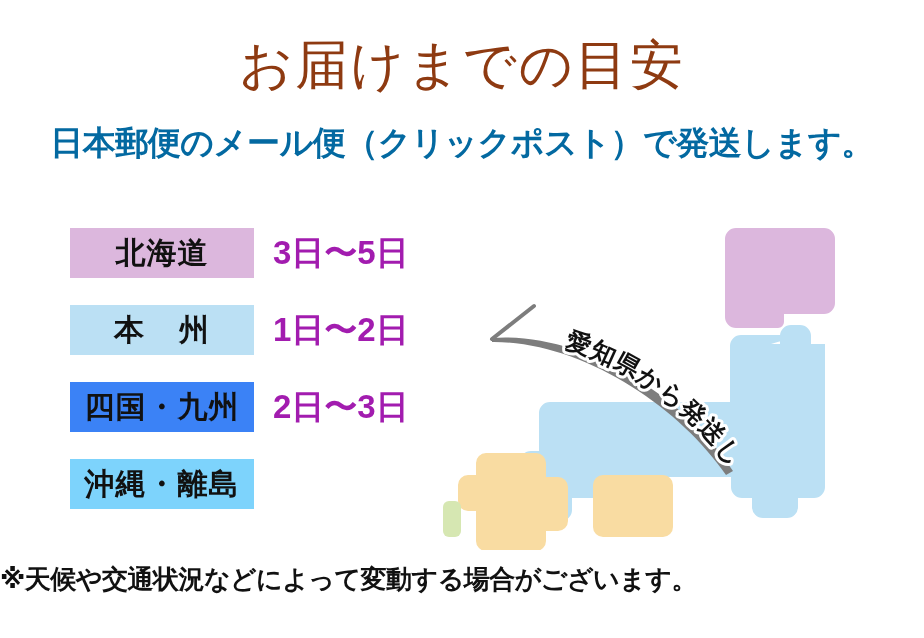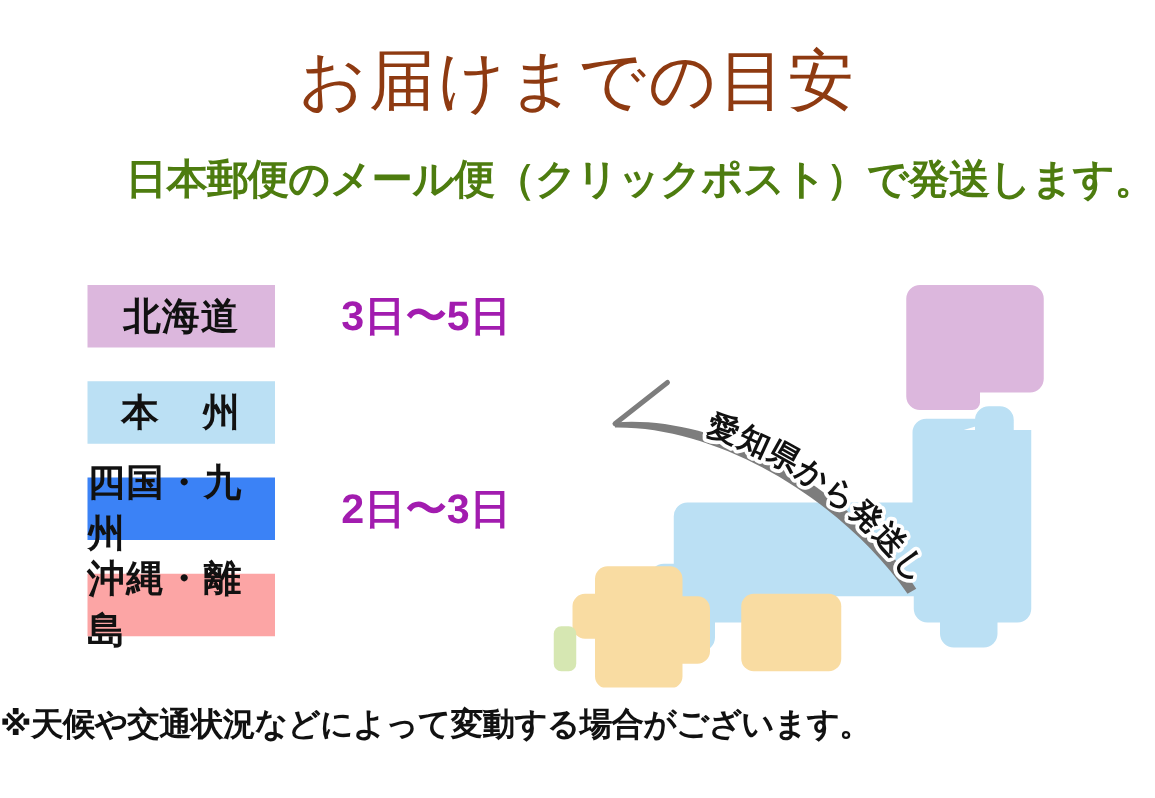"日本郵便のメール便（クリックポスト）で発送します。" .subtitle { color: #4d7c0f -> #0369a1; text-align: right -> center }
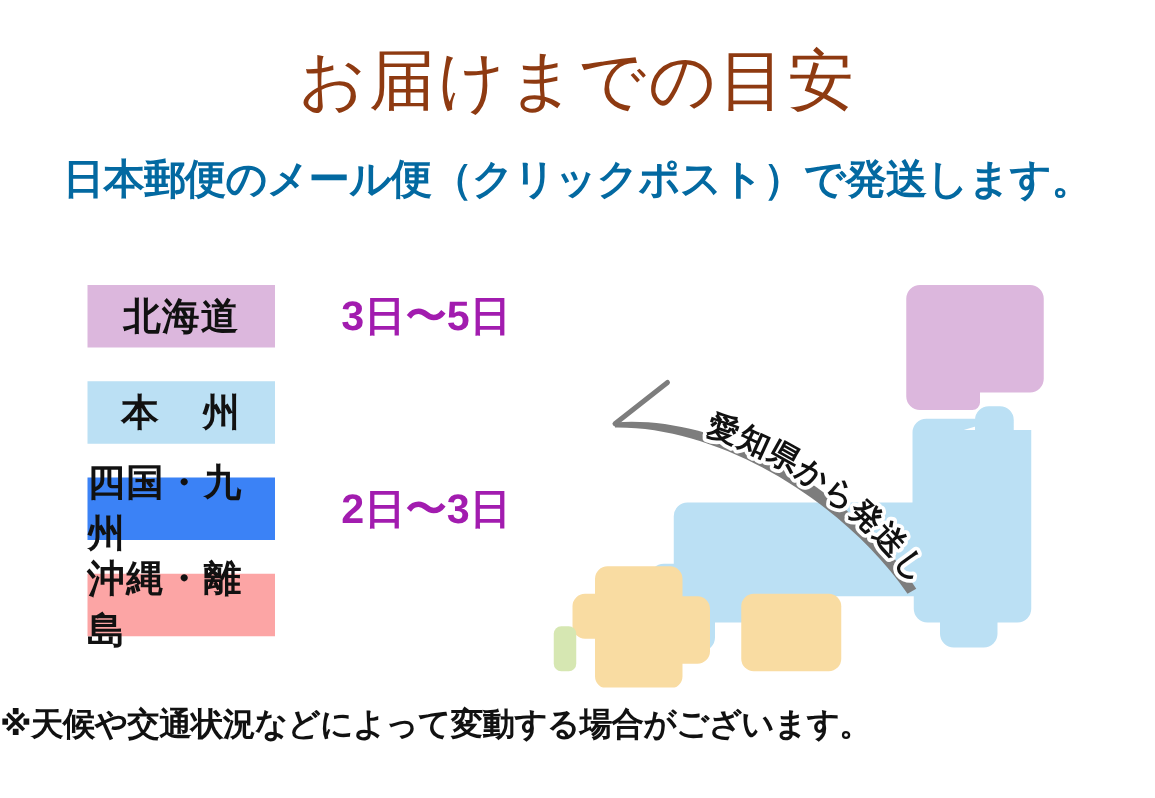"北海道" .region-badge { width: 150px -> 184px }
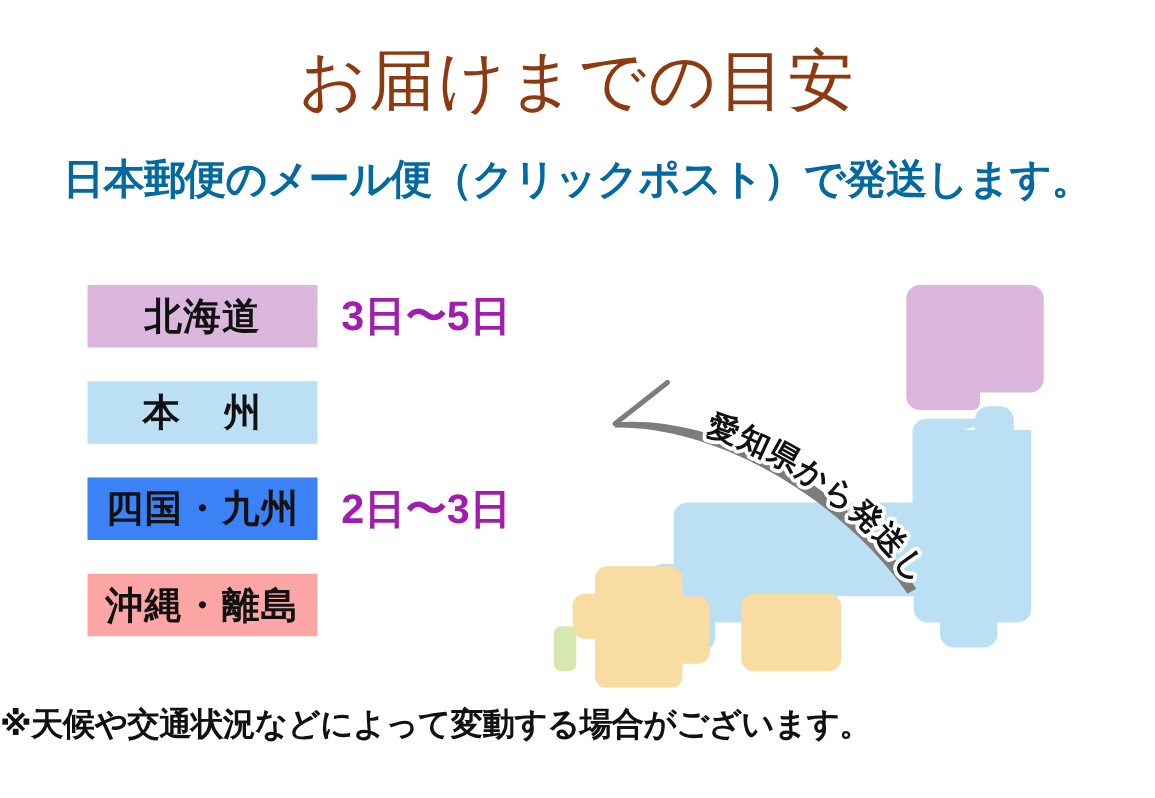"1日〜2日" div.days-text { html: none -> <div>1日〜2日</div> }
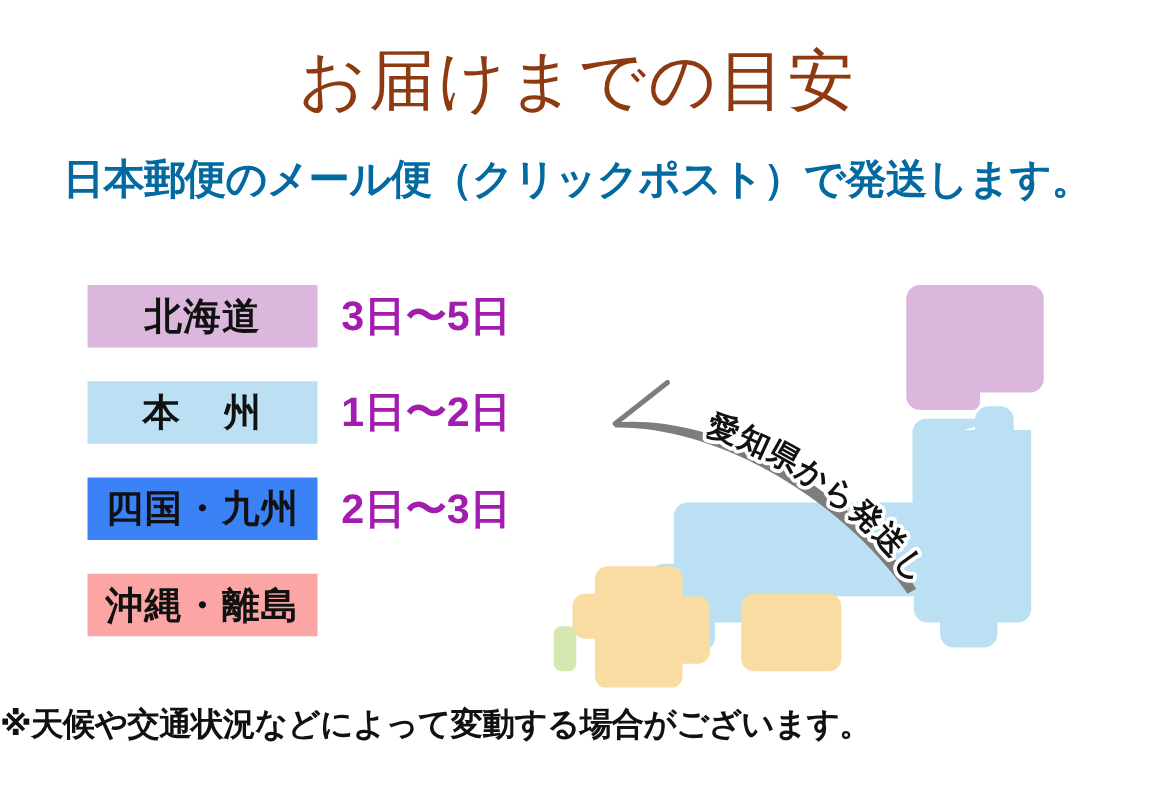"沖縄・離島" div.region-badge { background: #fca5a5 -> #7dd3fc }
